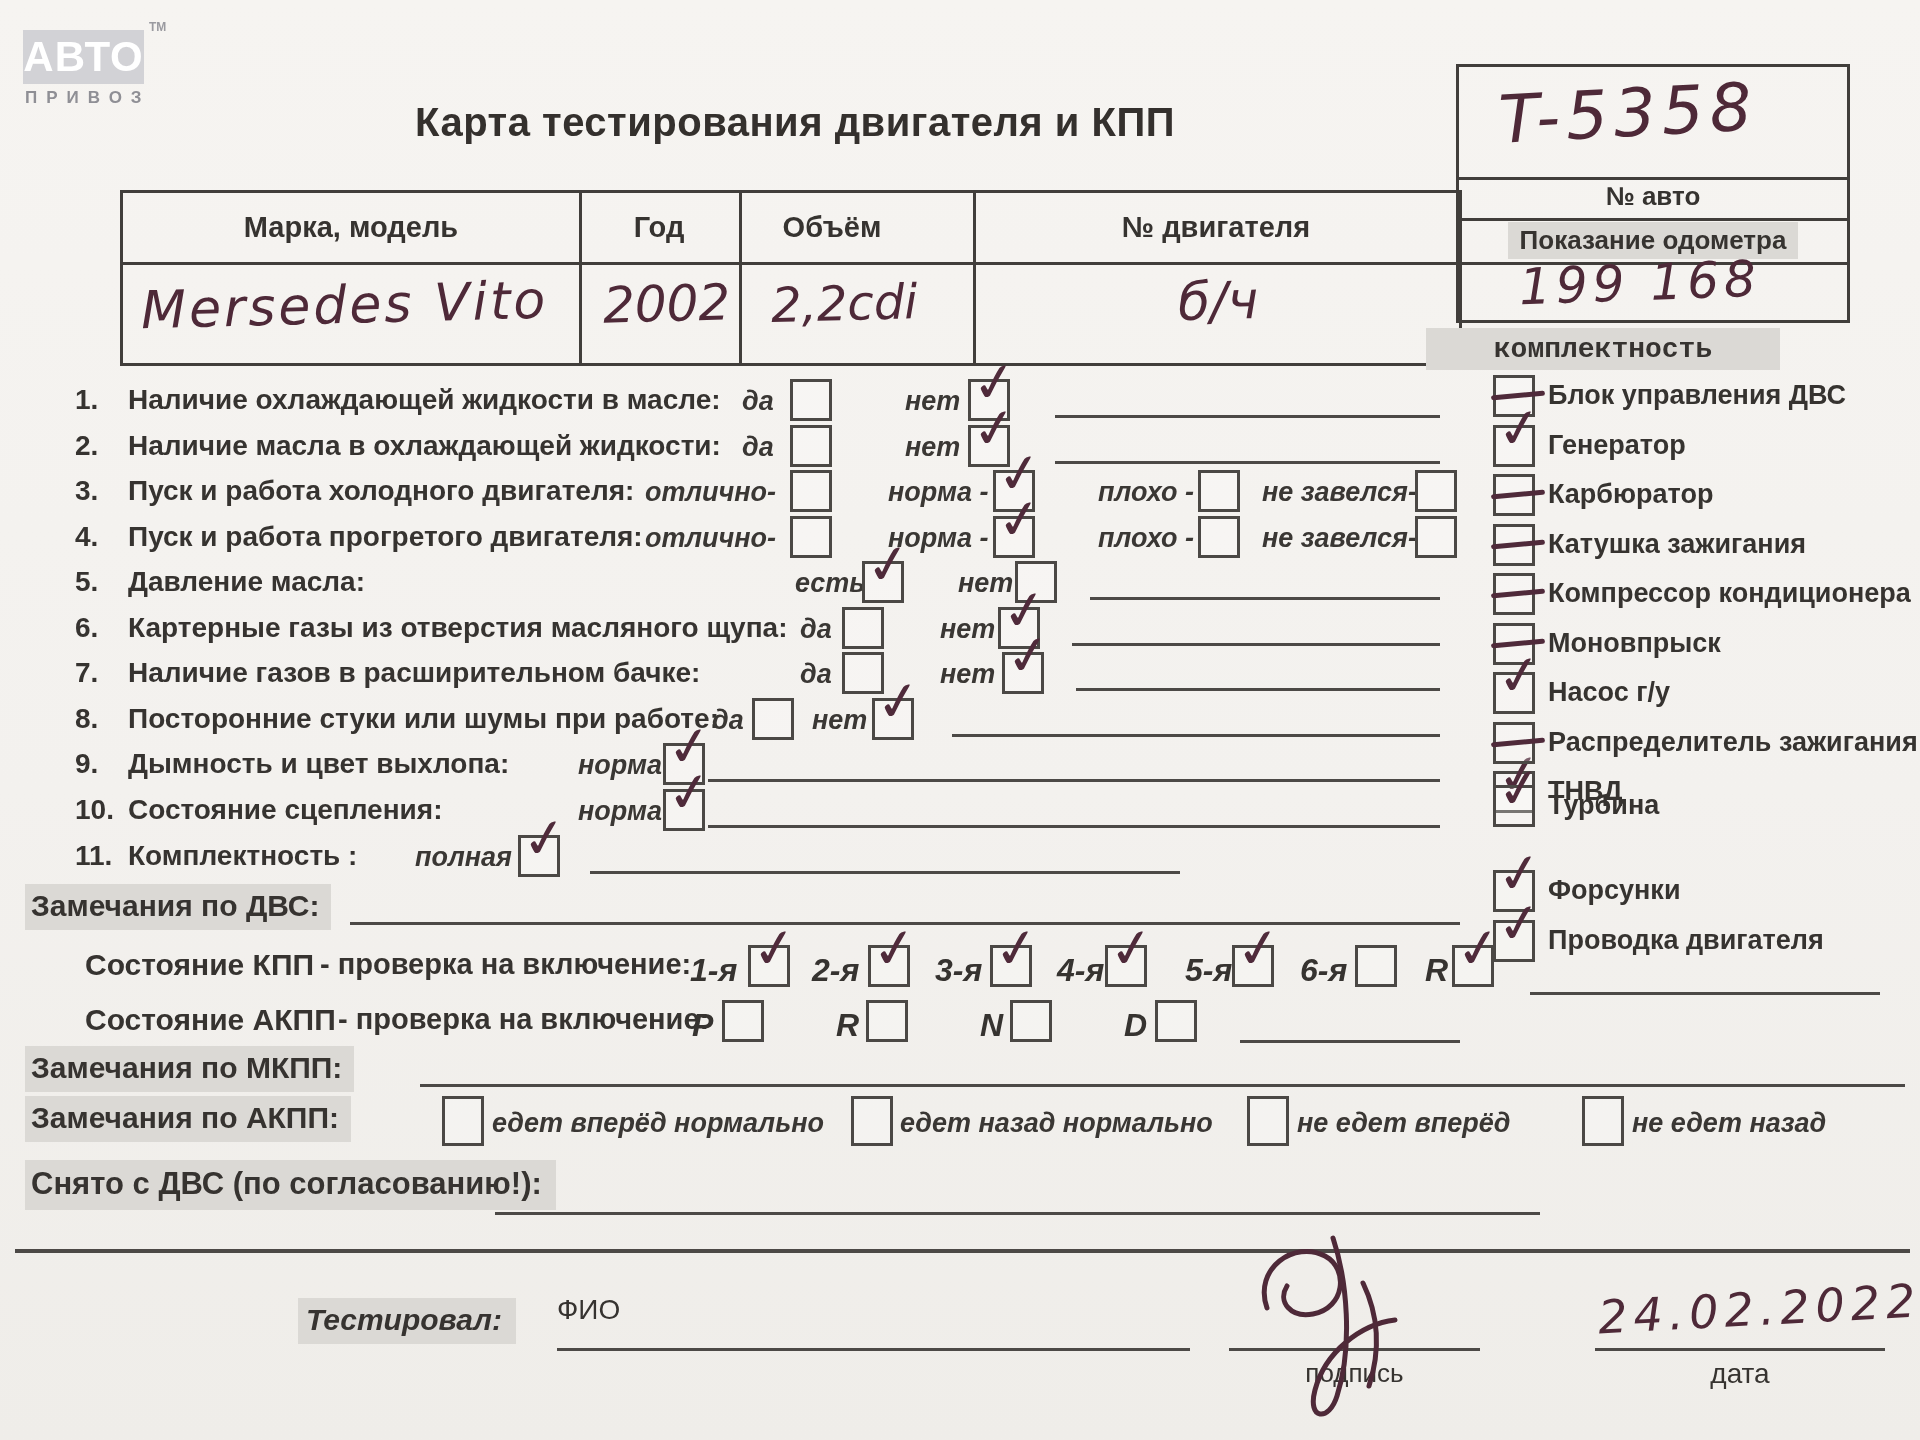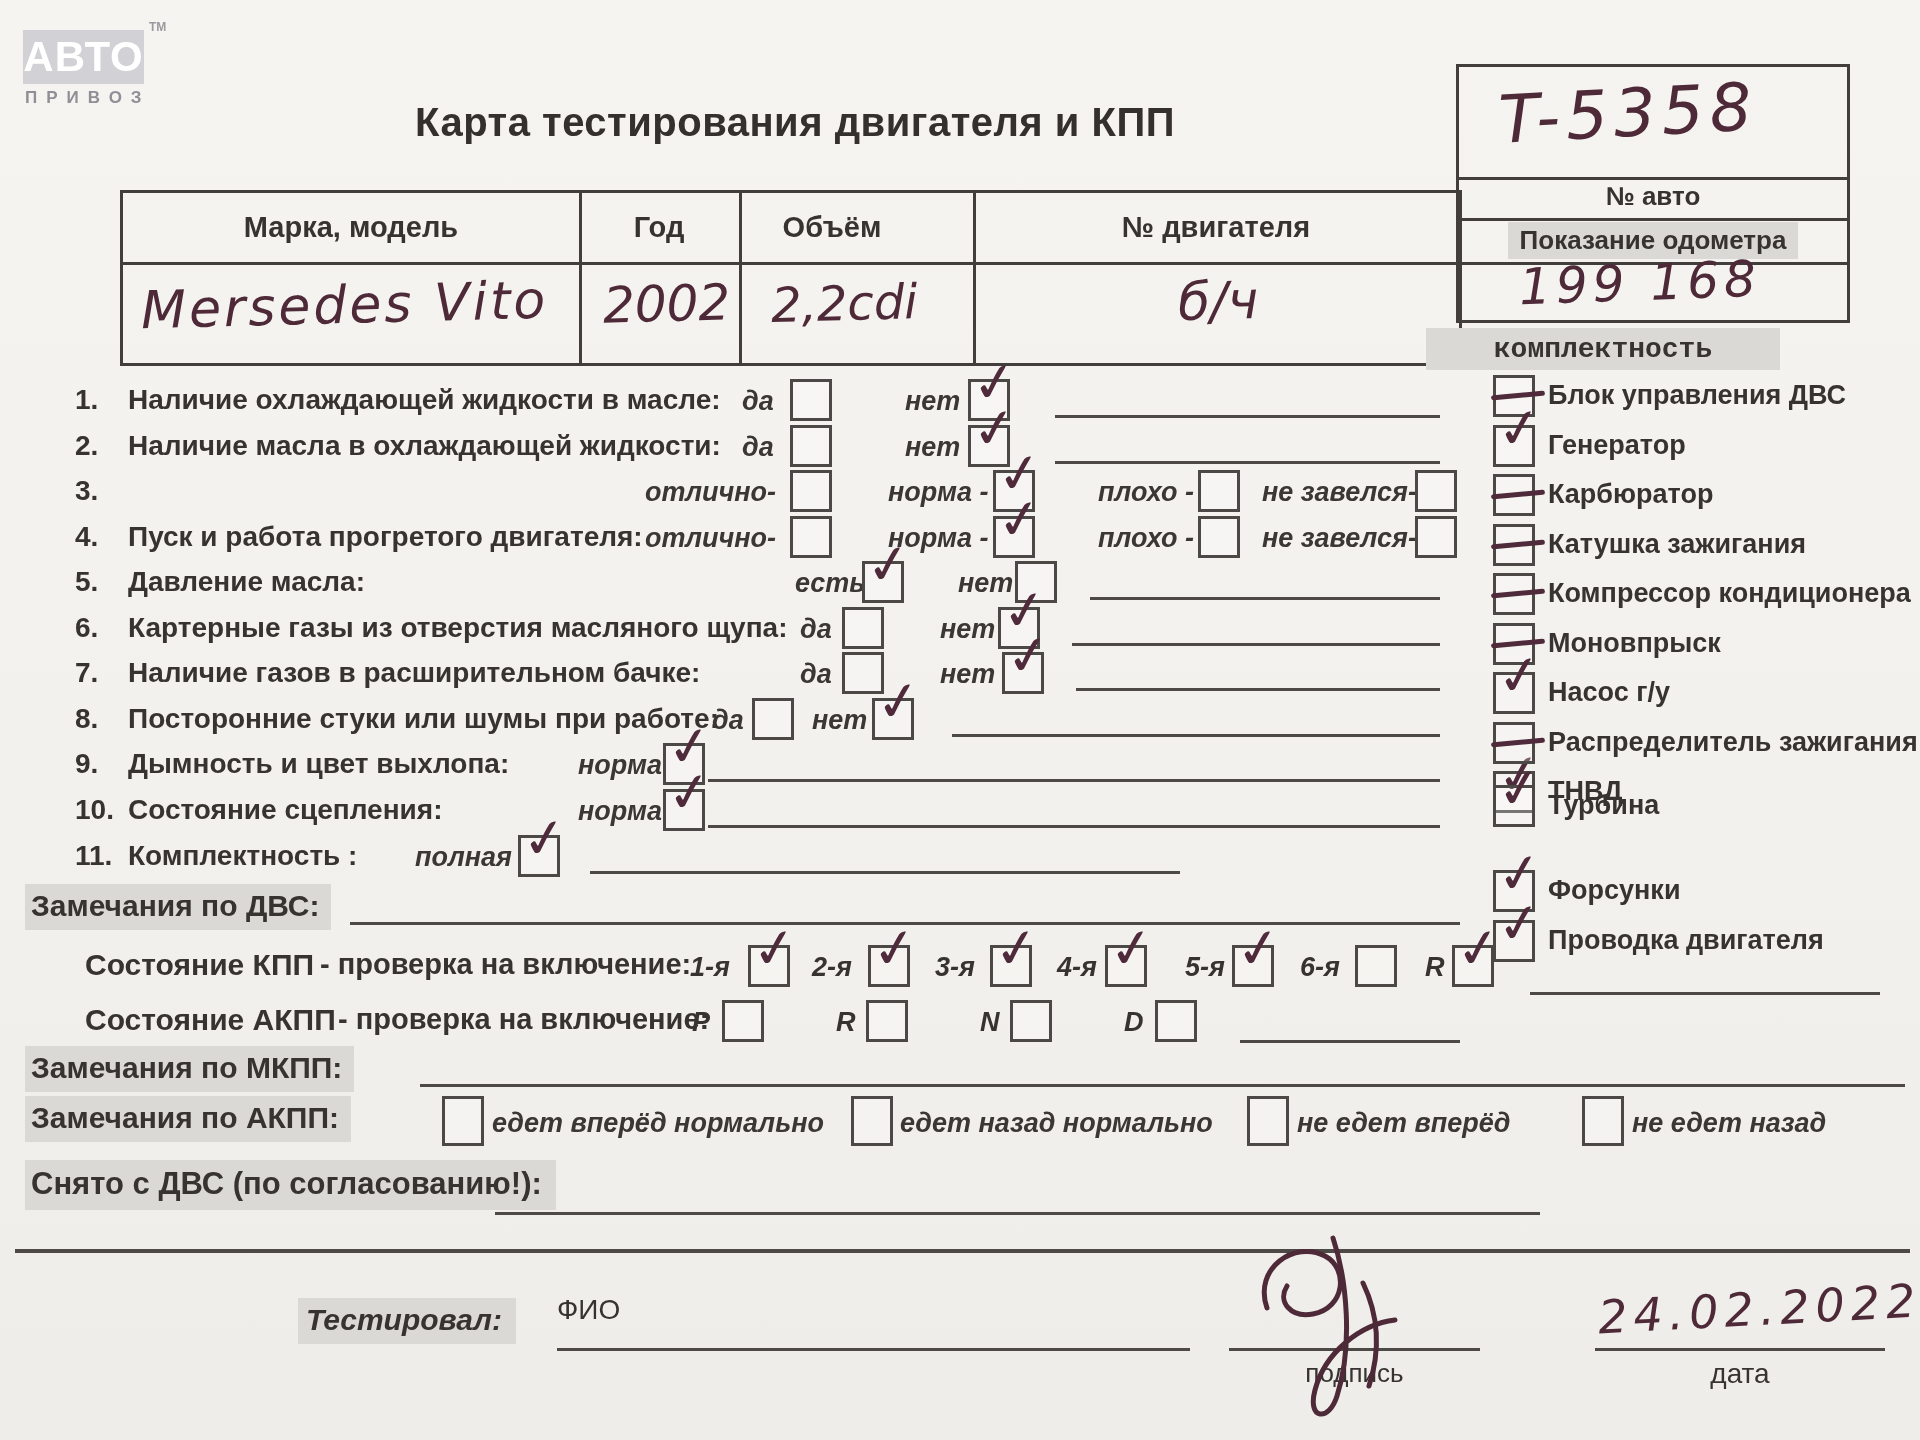"Пуск и работа холодного двигателя:" span.itemlbl { html: none -> <span>Пуск и работа холодного двигателя:</span> }
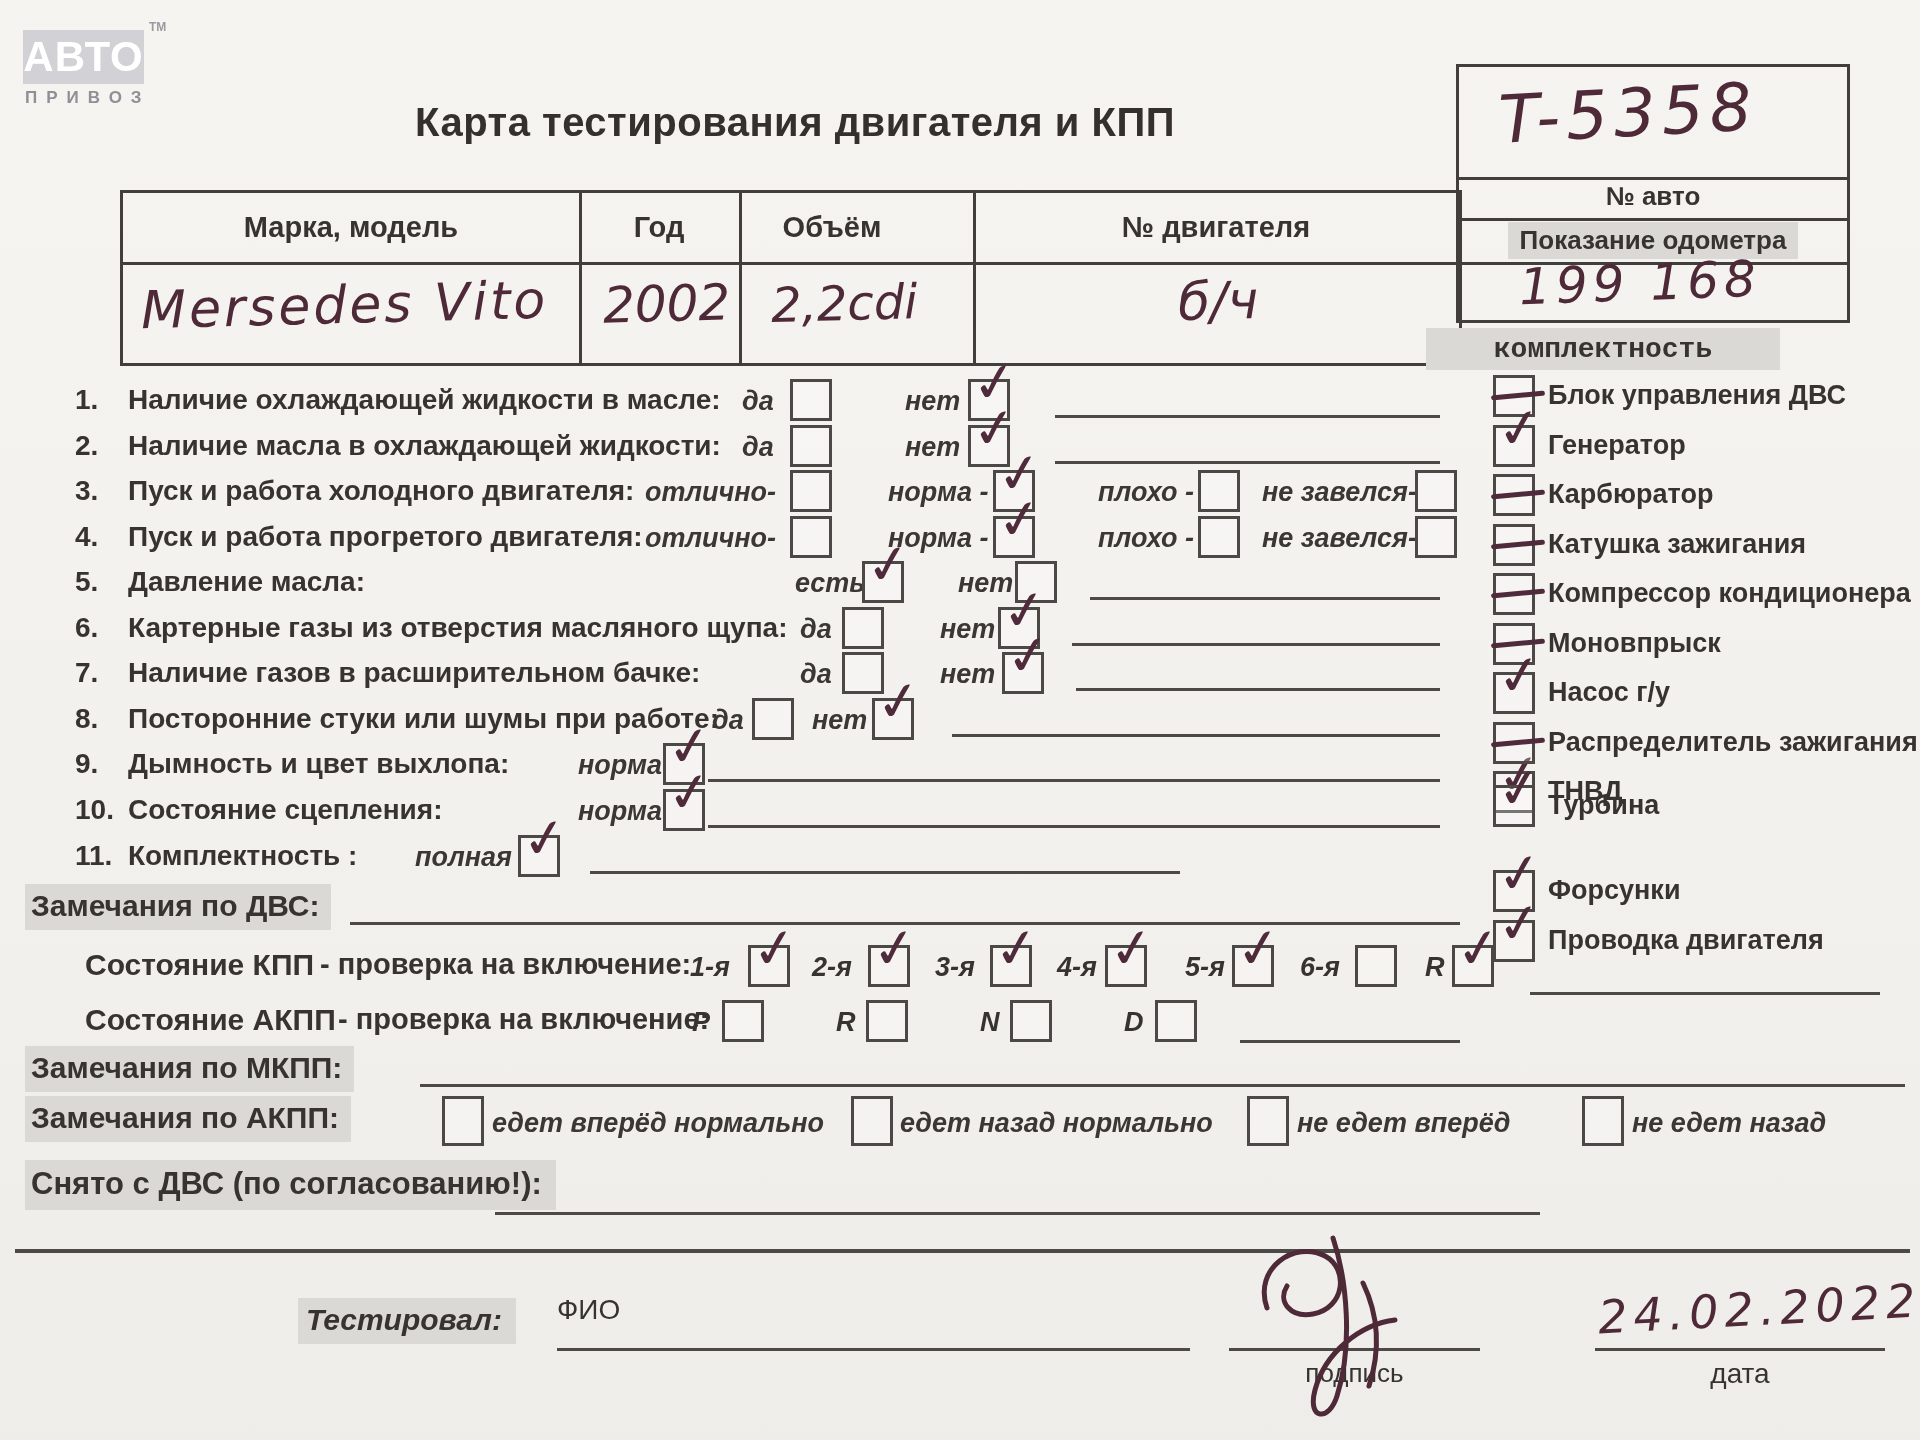"1-я" .gearlbl { font-size: 27px -> 32px }
